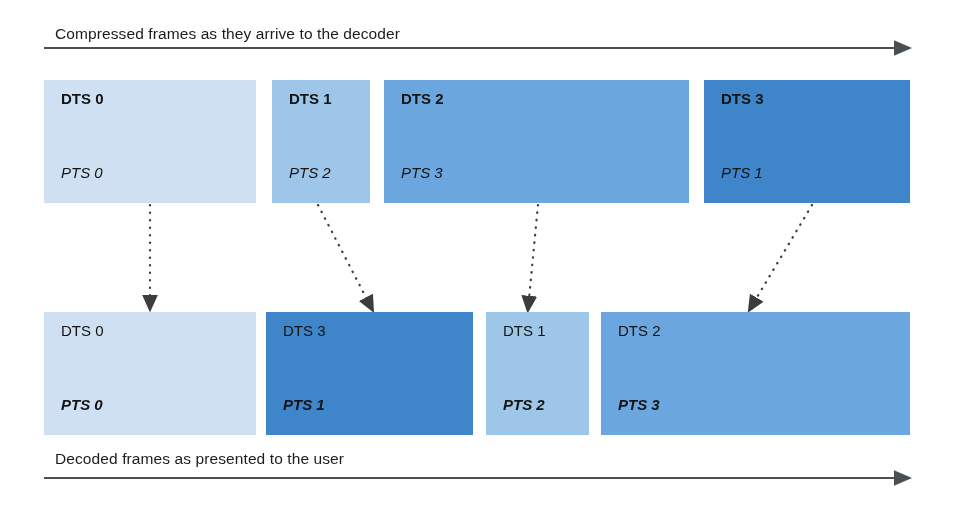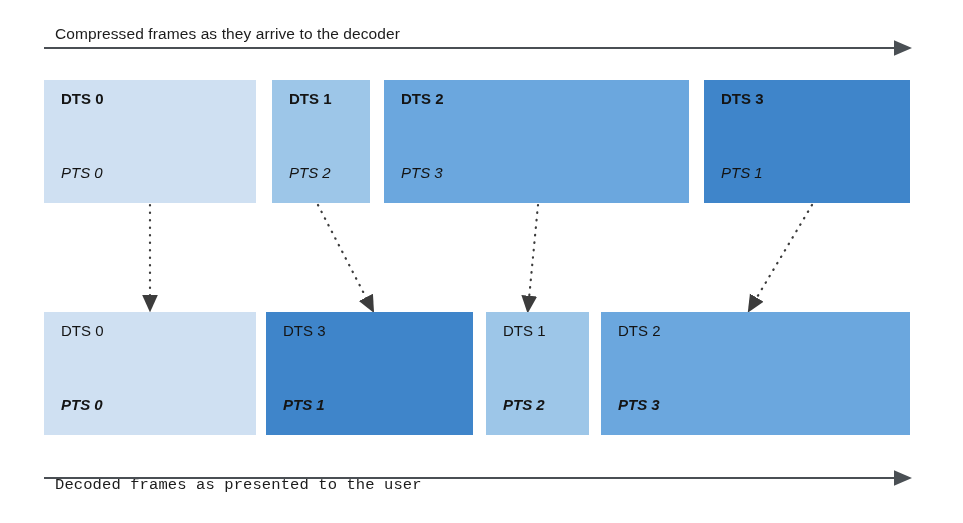"Decoded frames as presented to" #caption-bottom { font-family: Liberation Mono, monospace -> none; top: 476px -> 450px }
